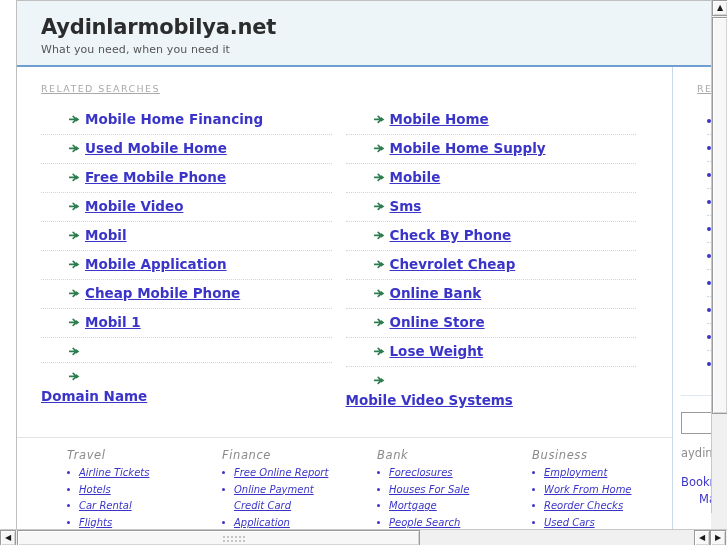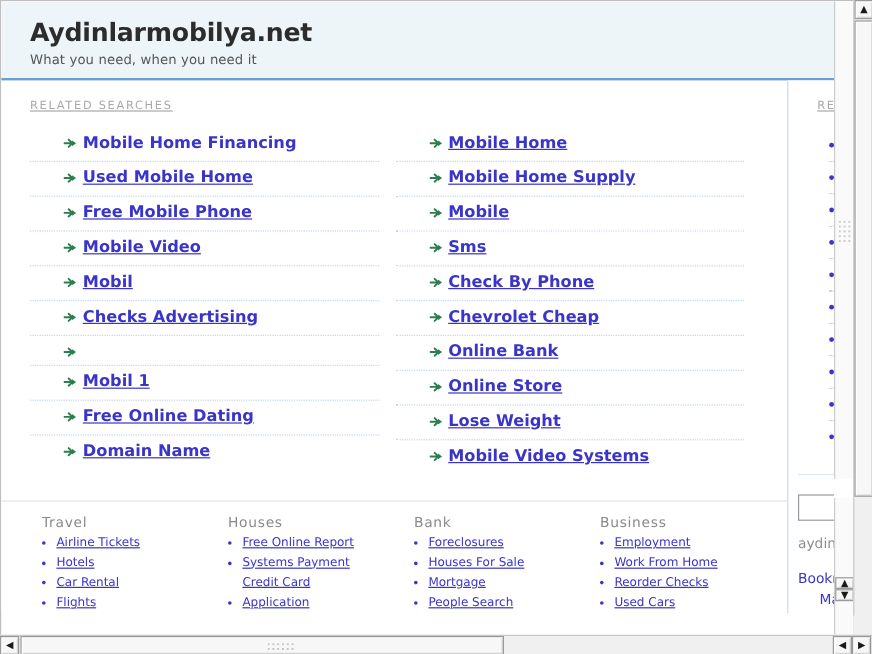"Aydinlarmobilya.net" #viewport { left: 0 -> 16px }
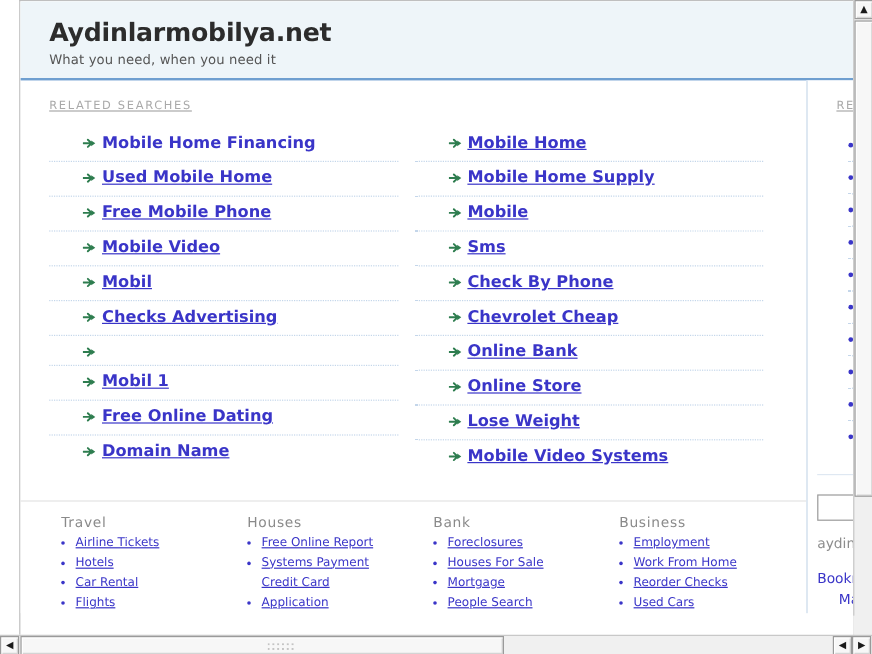"Checks Advertising" span.rel-link { text: Checks Advertising -> Mobile Application }
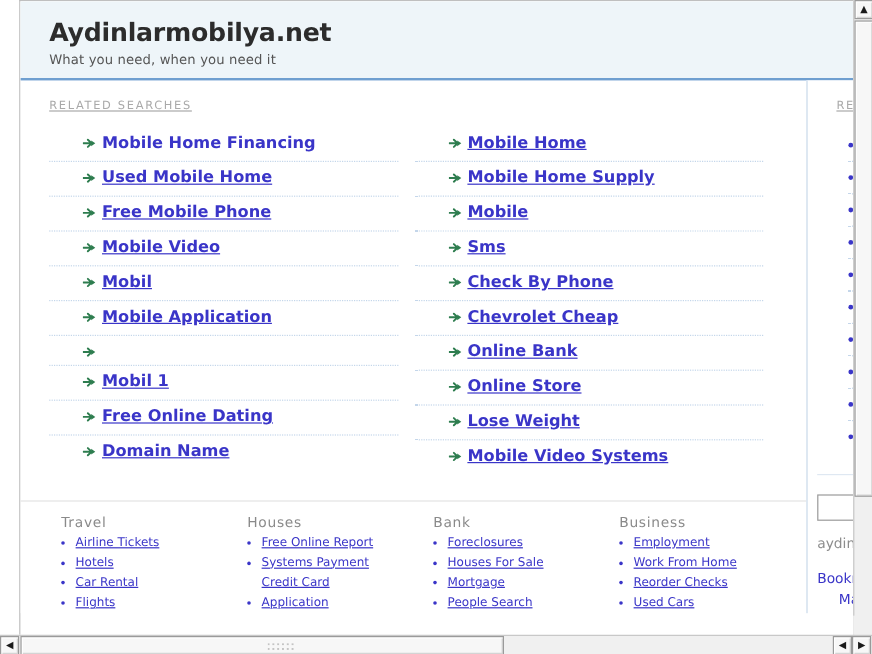"Cheap Mobile Phone" span.rel-link { html: none -> <span>Cheap Mobile Phone</span> }
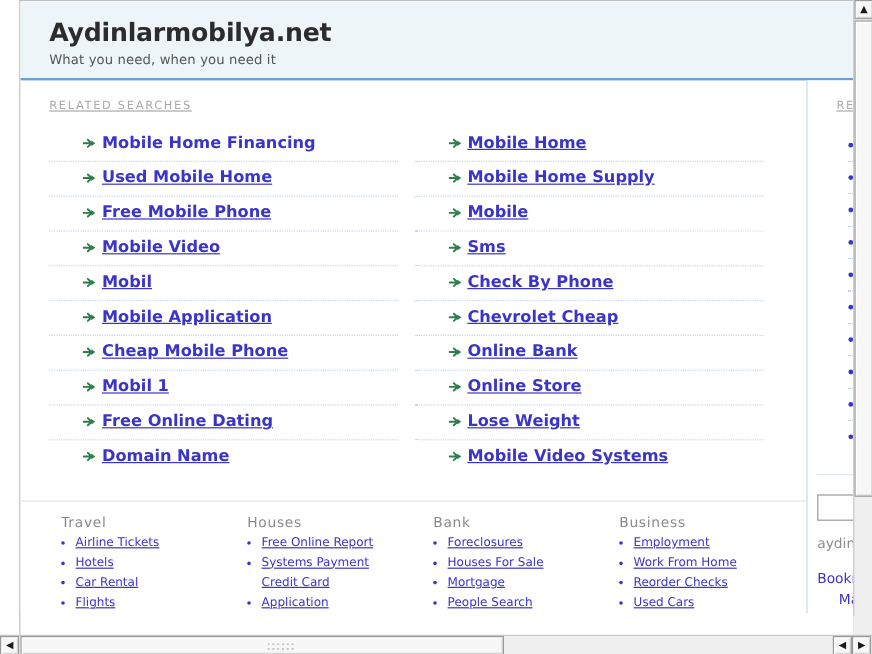"Free Online Dating" span.rel-link { html: <span>Free Online Dating</span> -> none }
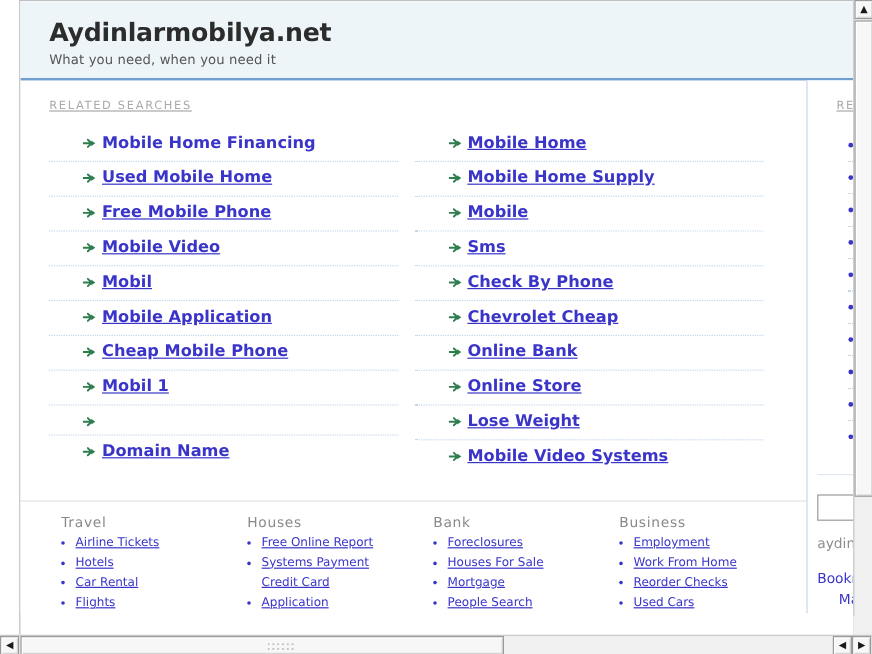"Domain Name" .rel-item:last-child { flex-direction: none -> column }
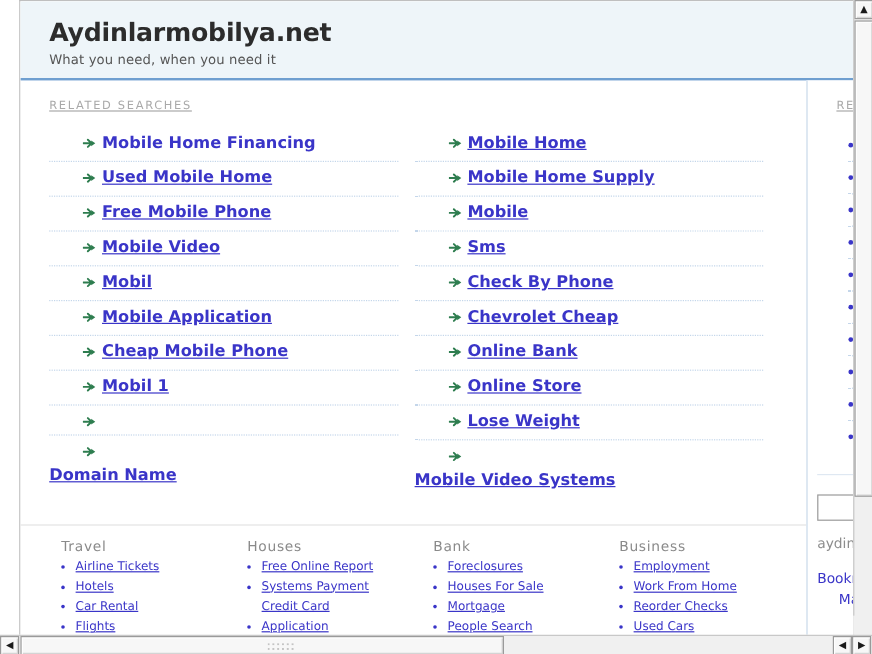"Travel" #cat-grid { font-style: none -> italic; margin-left: 34px -> 50px }
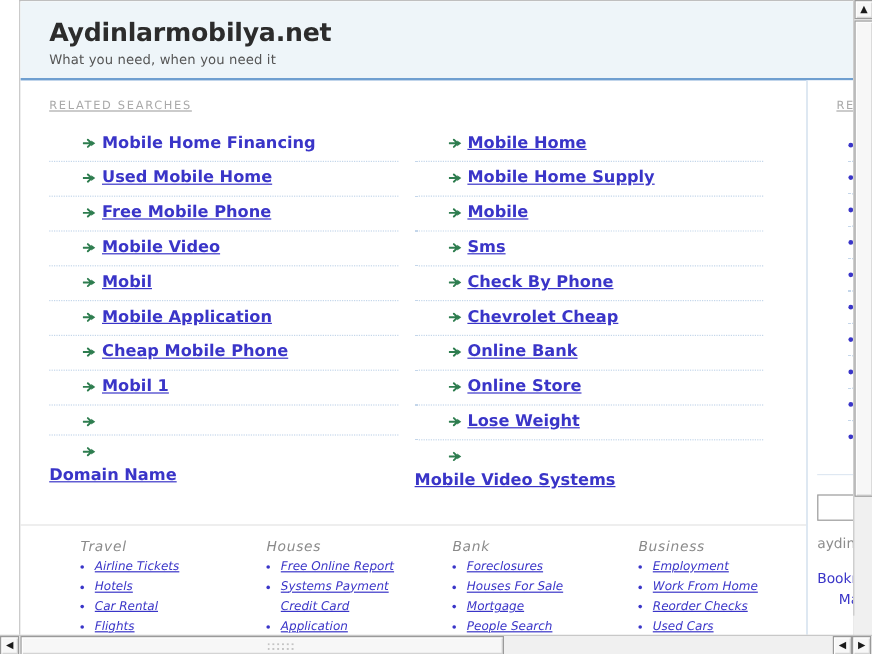"Houses" div.cat-head { text: Houses -> Finance }
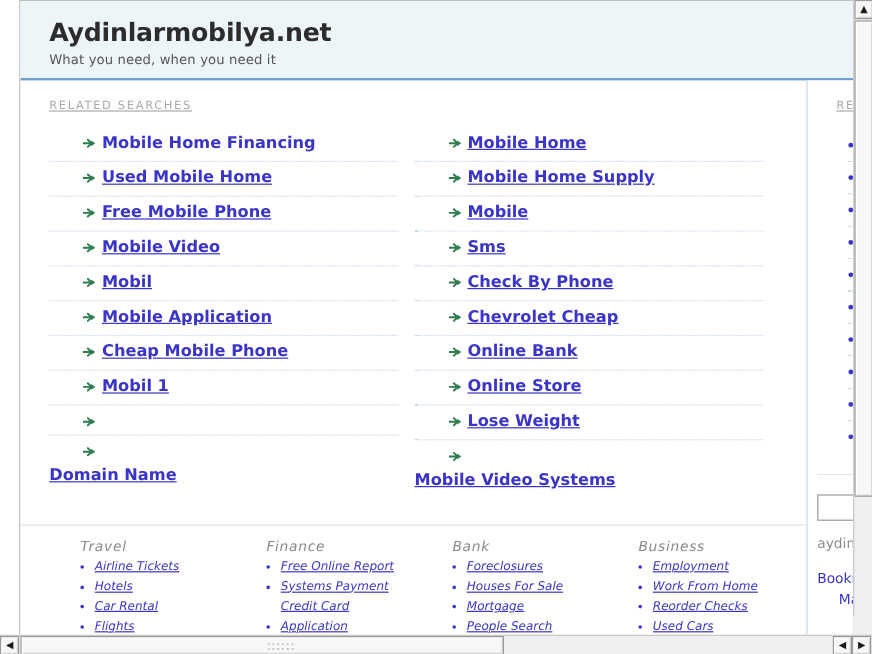"Systems Payment" span.cat-link { text: Systems -> Online }
